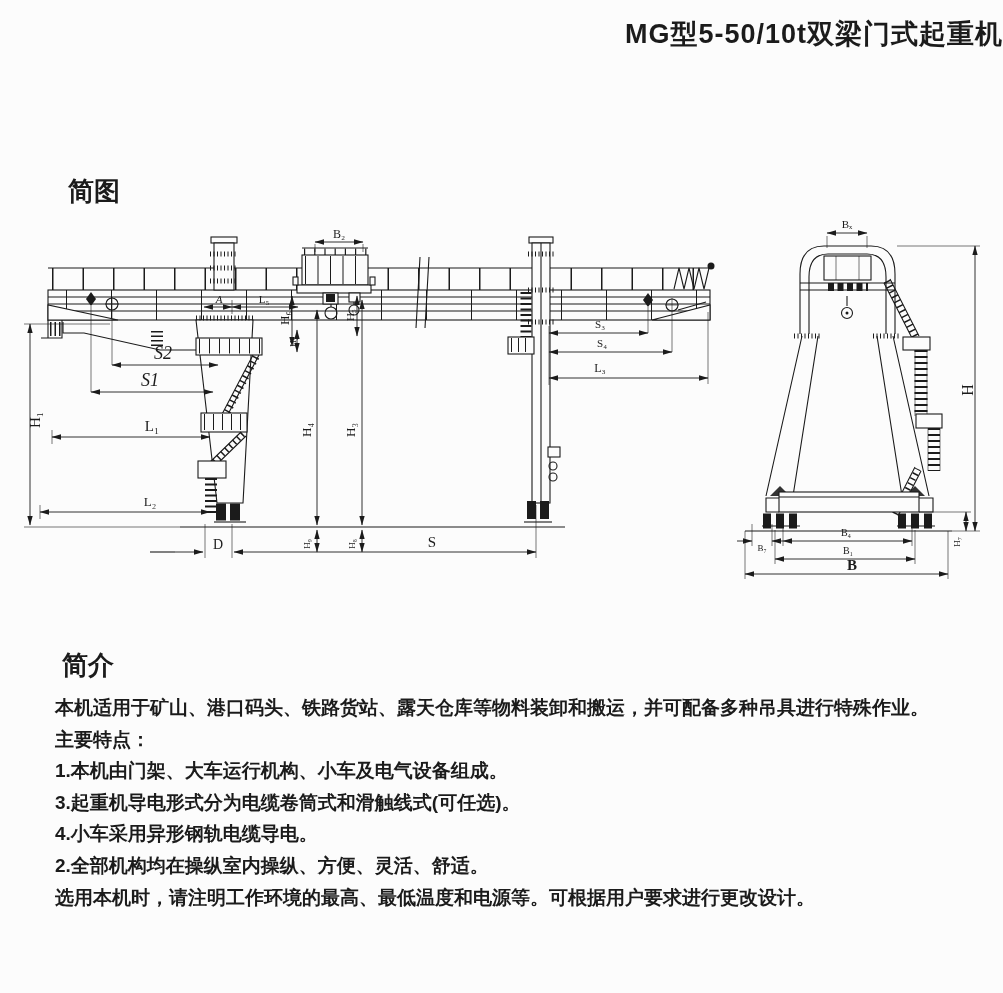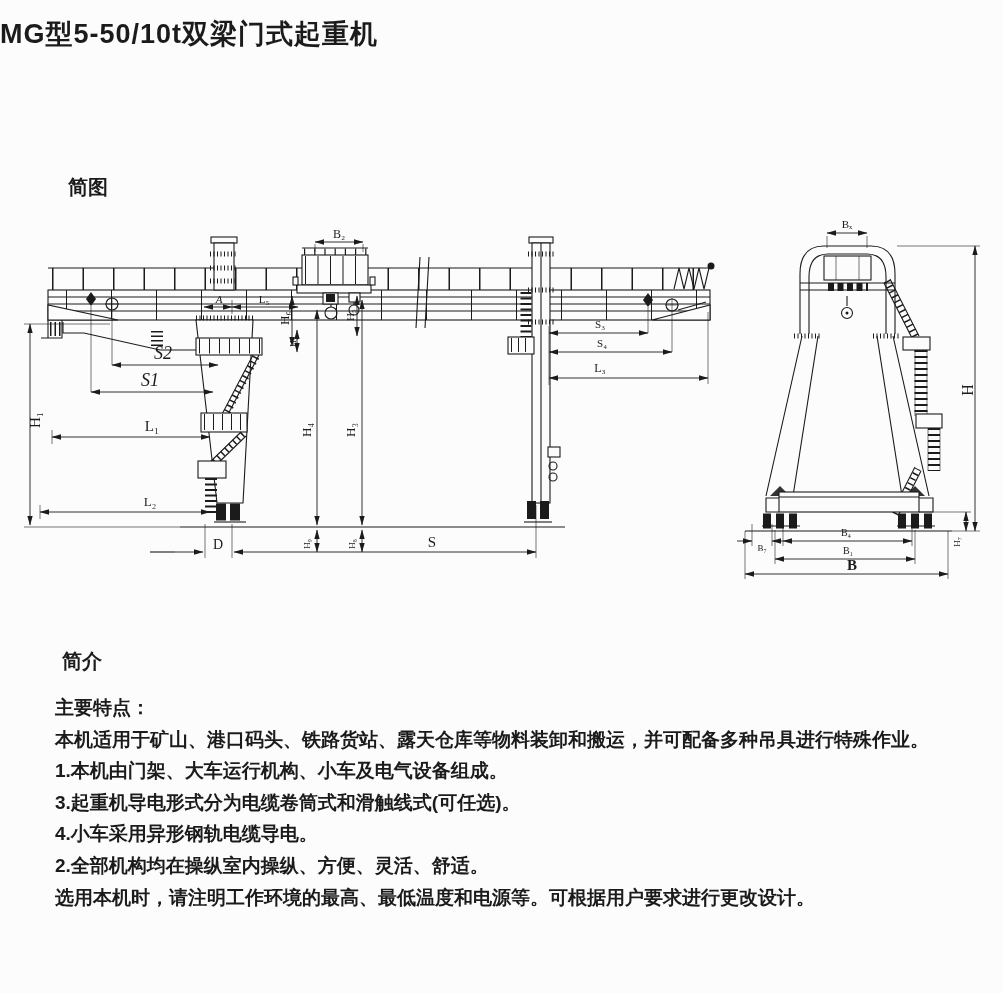"MG型5-50/10t双梁门式起重机" .title { text-align: left -> right }
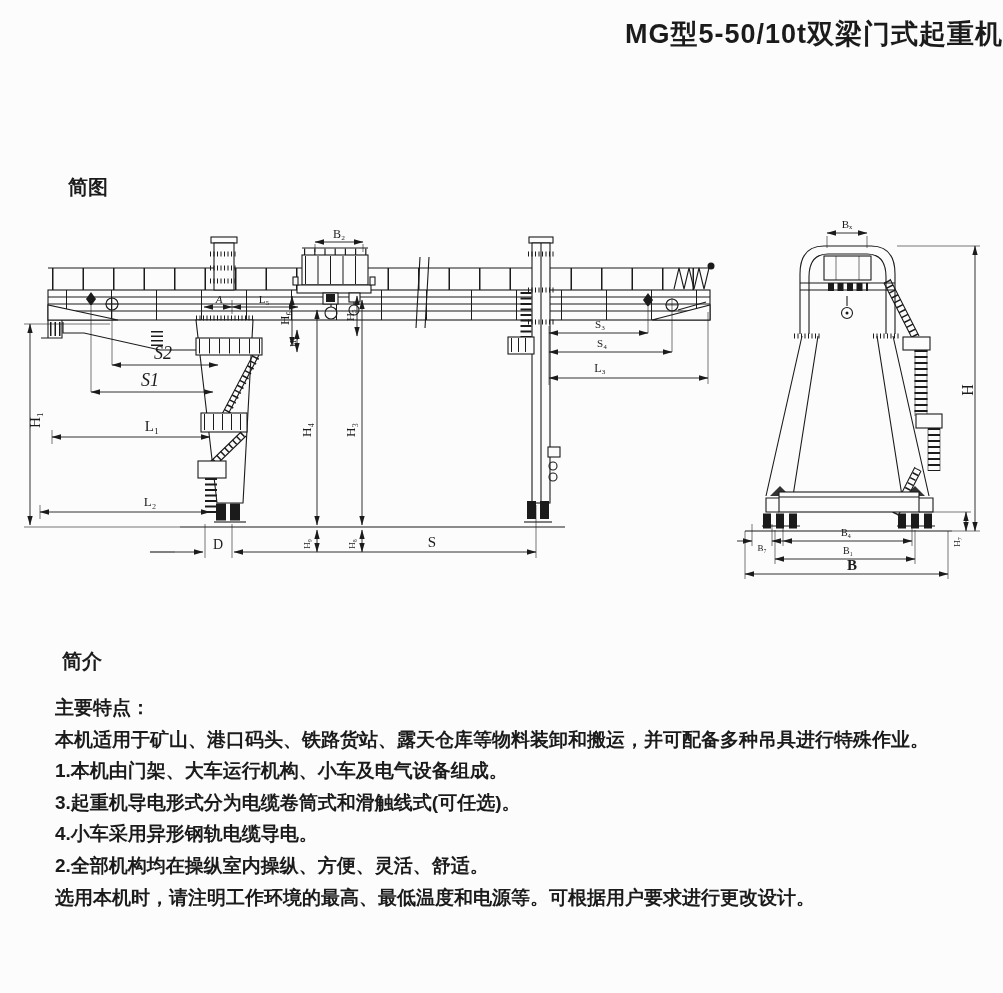"简图" .sec-head { font-size: 20px -> 26px }
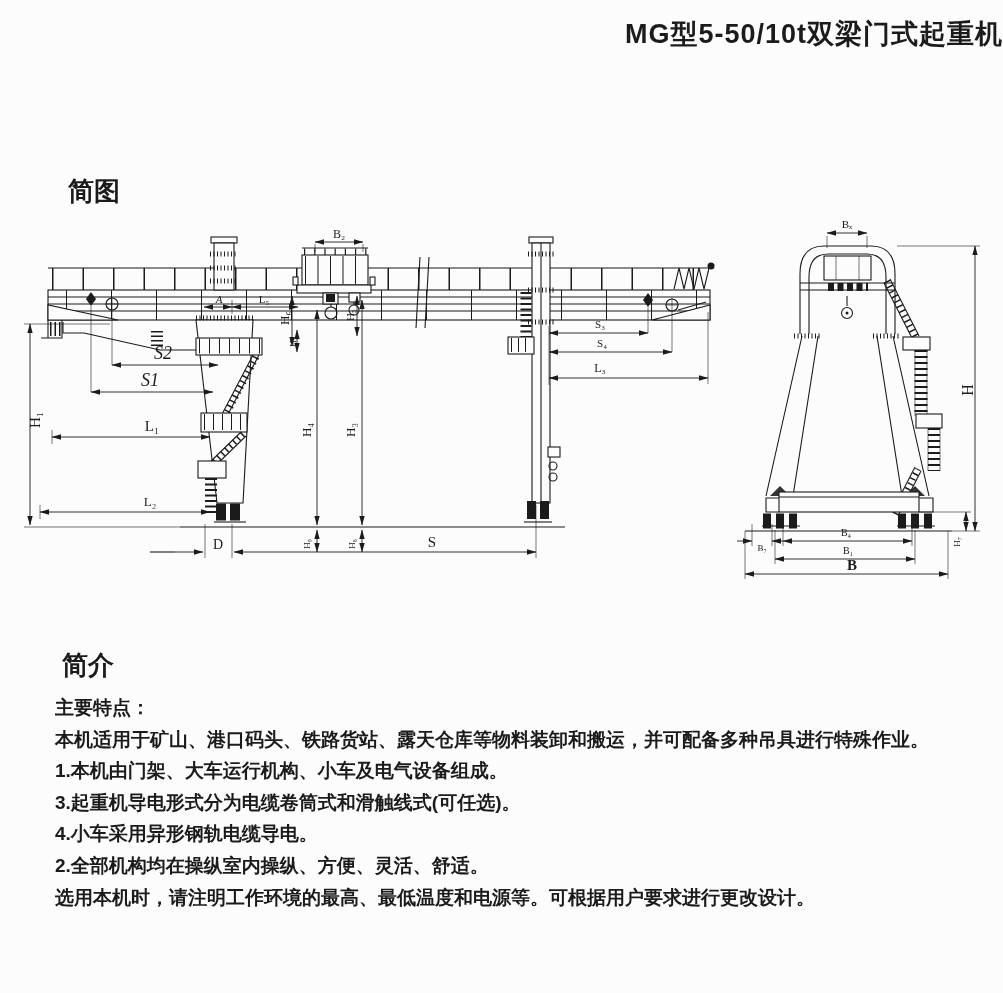"主要特点：" p { order: before "本机适用于矿山、港口码头、铁路货站、露天仓库等物料装卸和搬运，并可配备多种吊具进" -> after "本机适用于矿山、港口码头、铁路货站、露天仓库等物料装卸和搬运，并可配备多种吊具进" }
